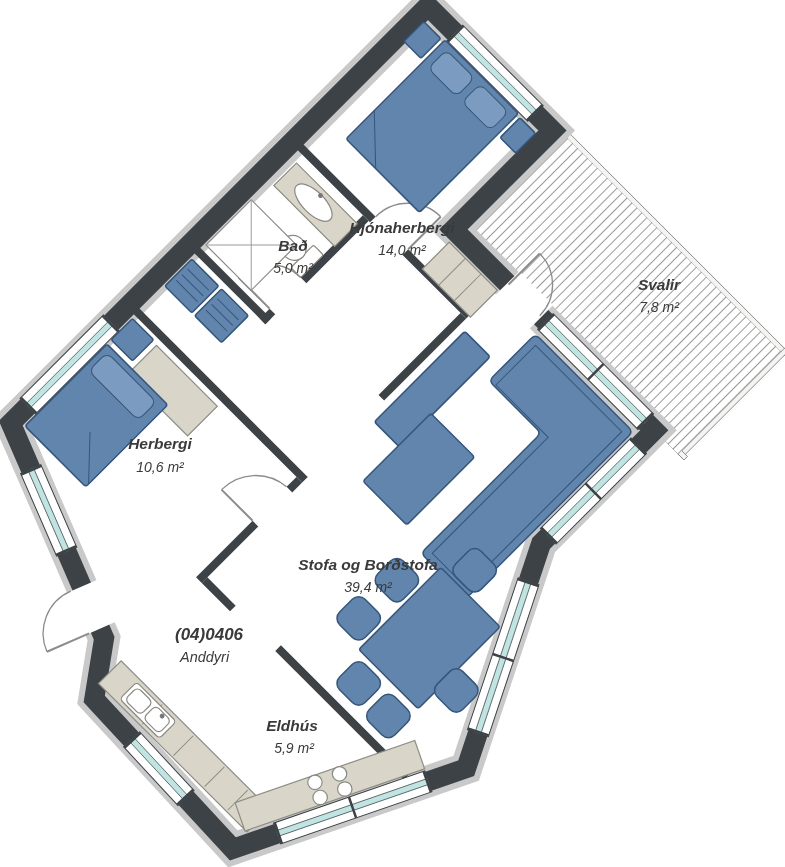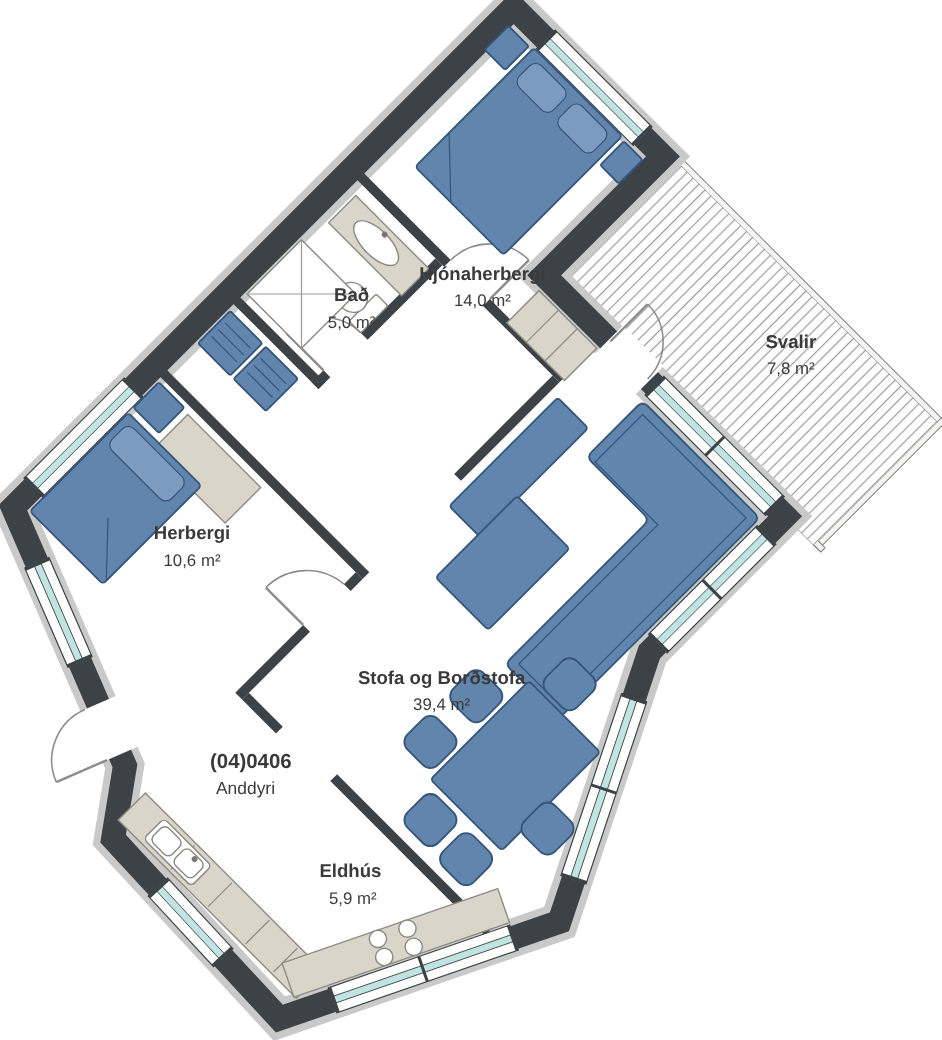"Hjónaherbergi" #stage { font-style: none -> italic }
